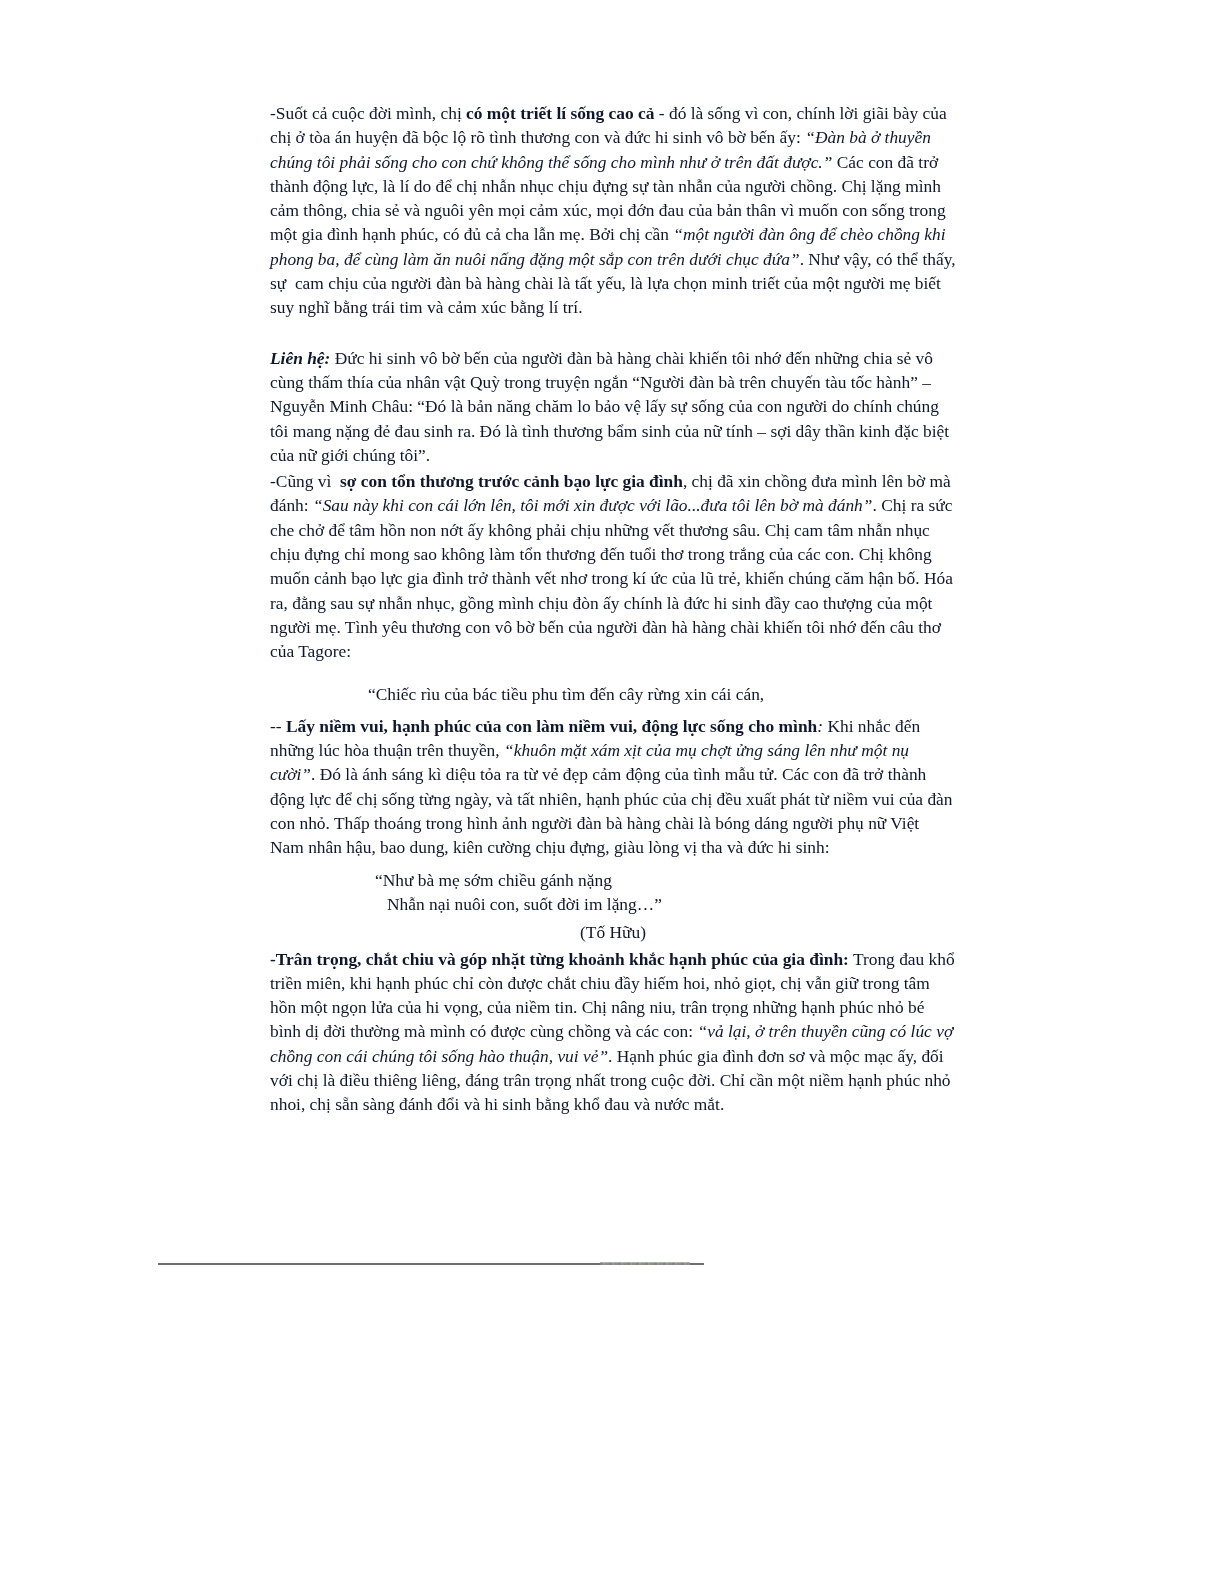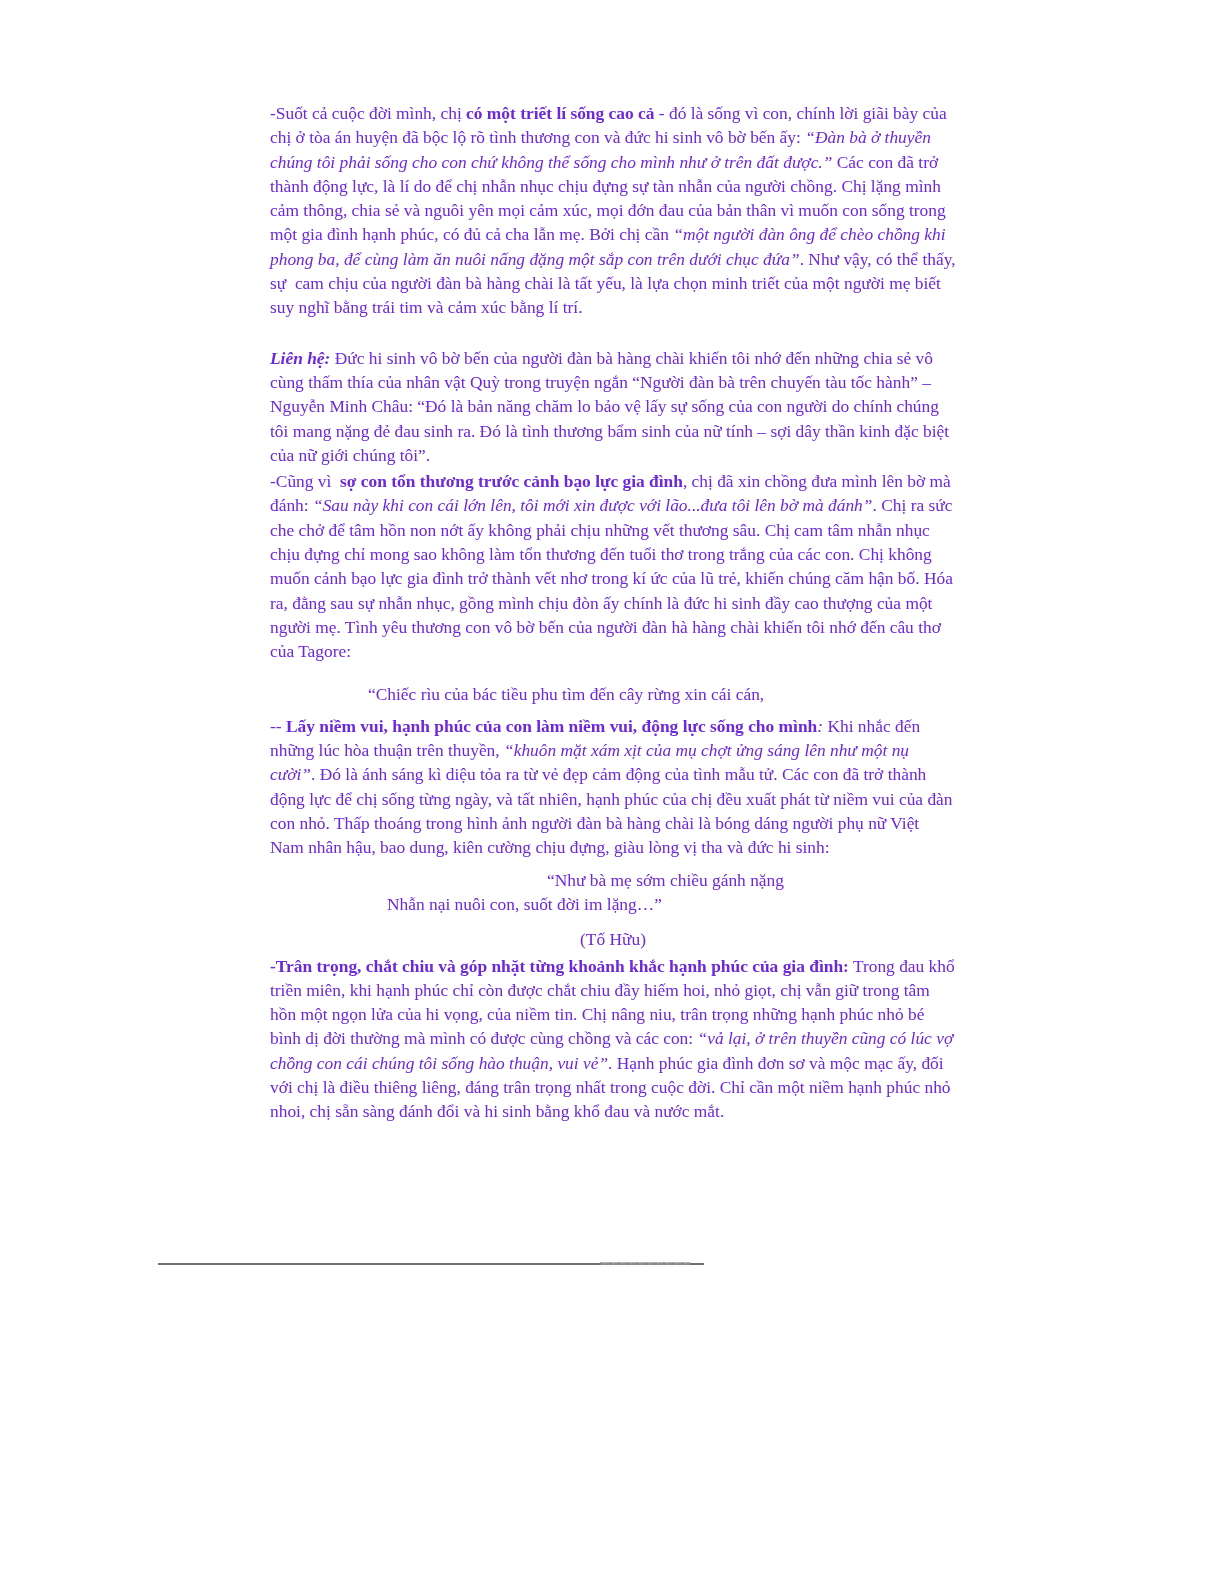"-Suốt cả cuộc đời mình," .page { color: #6d28d9 -> #0f172a }
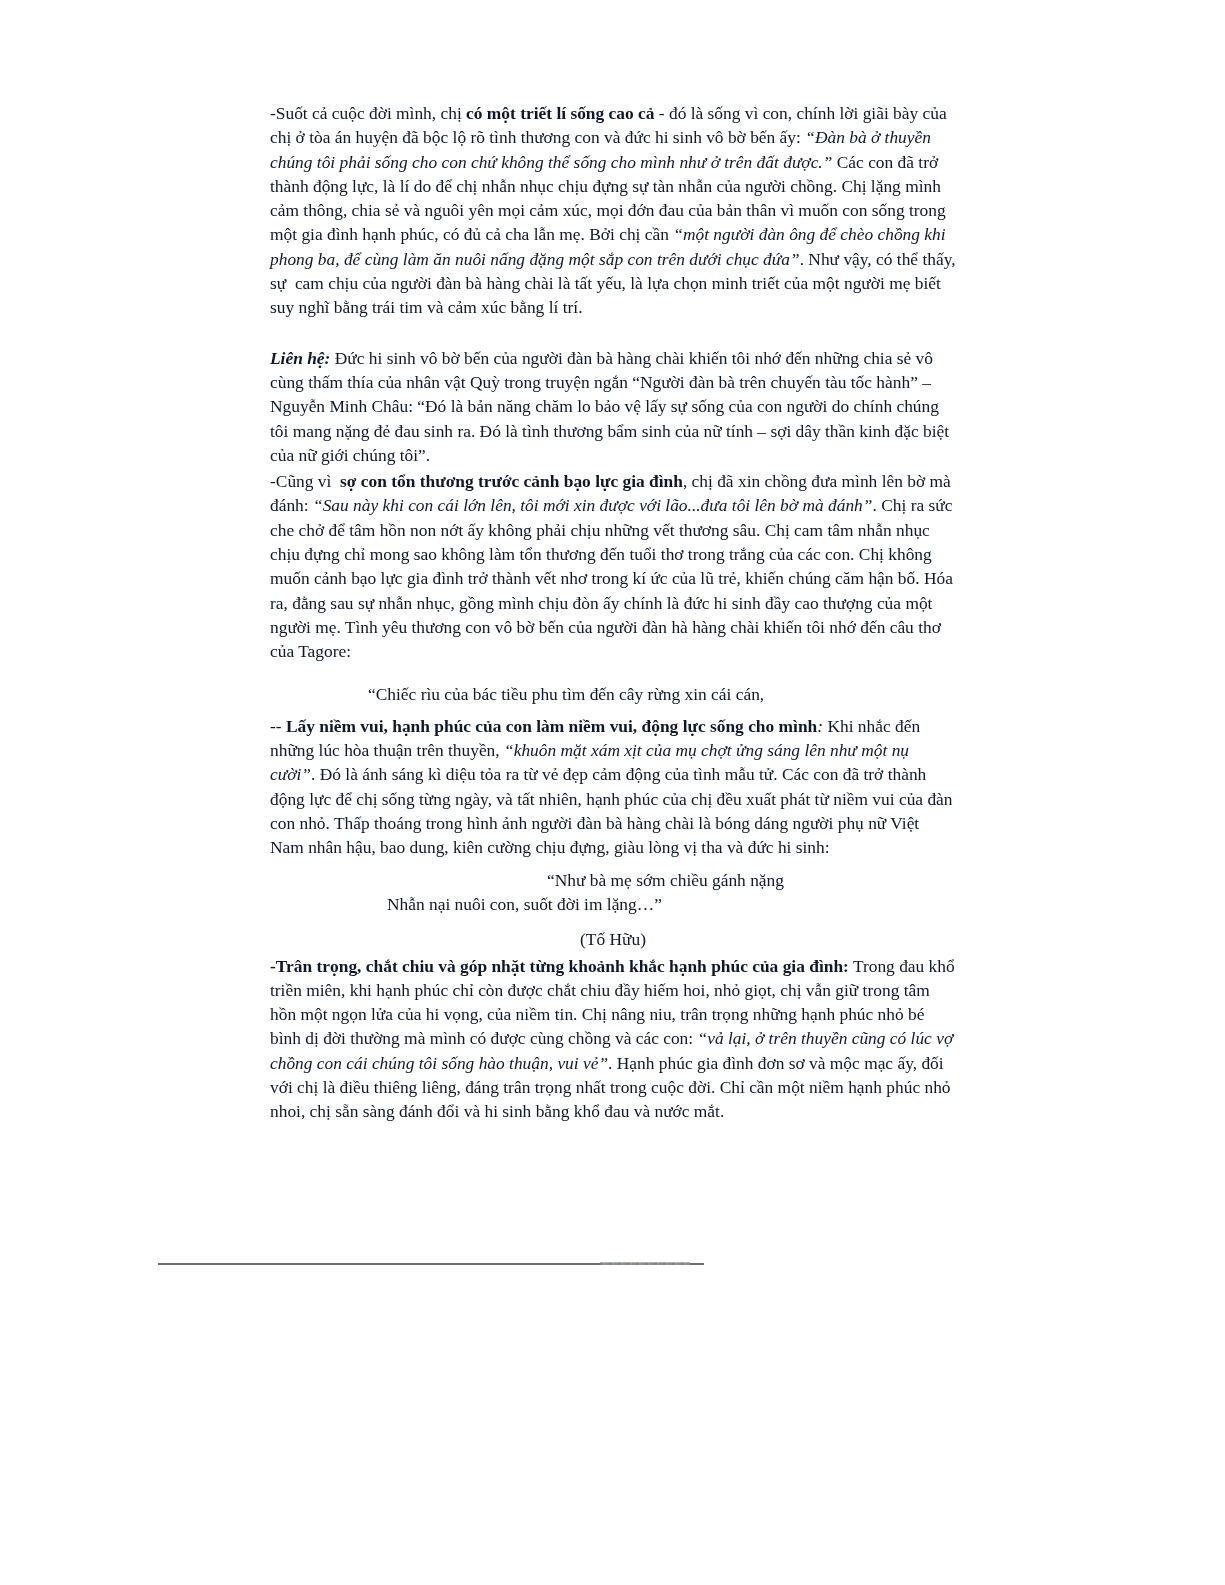"“Như bà mẹ sớm chiều" .poem1 { text-align: center -> none }
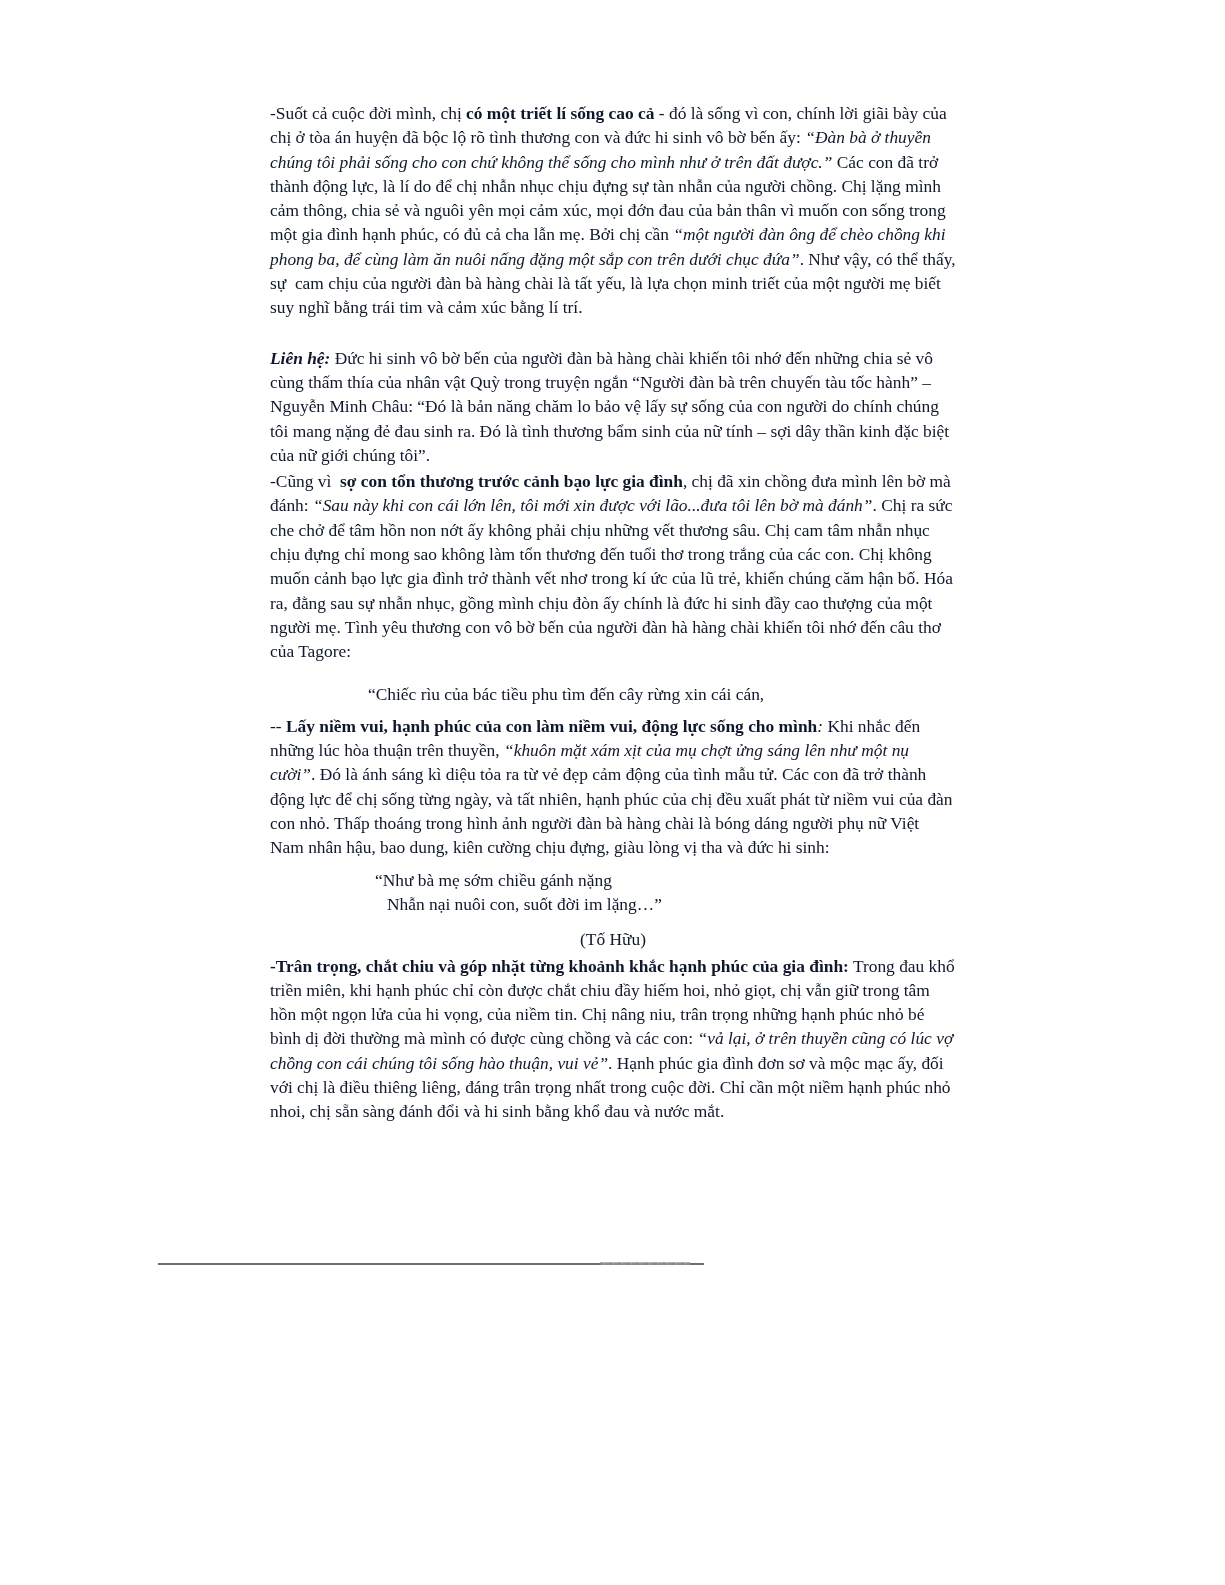"Nhẫn nại nuôi con, suốt" .poem2 { margin-bottom: 11px -> 4px }
